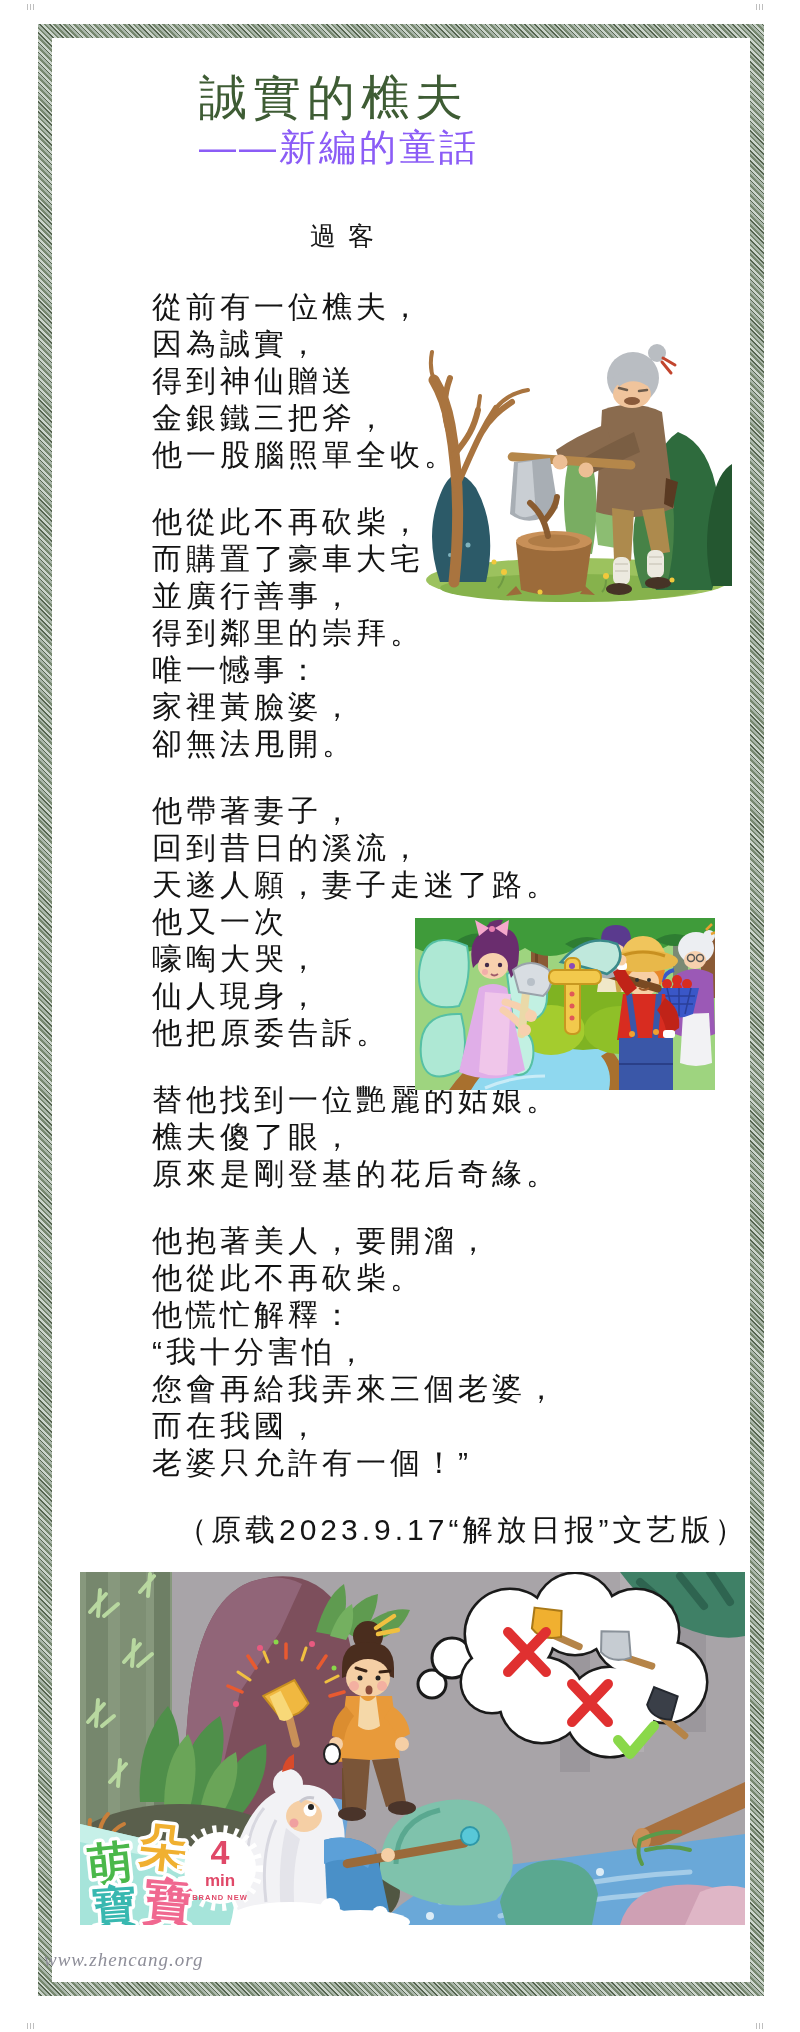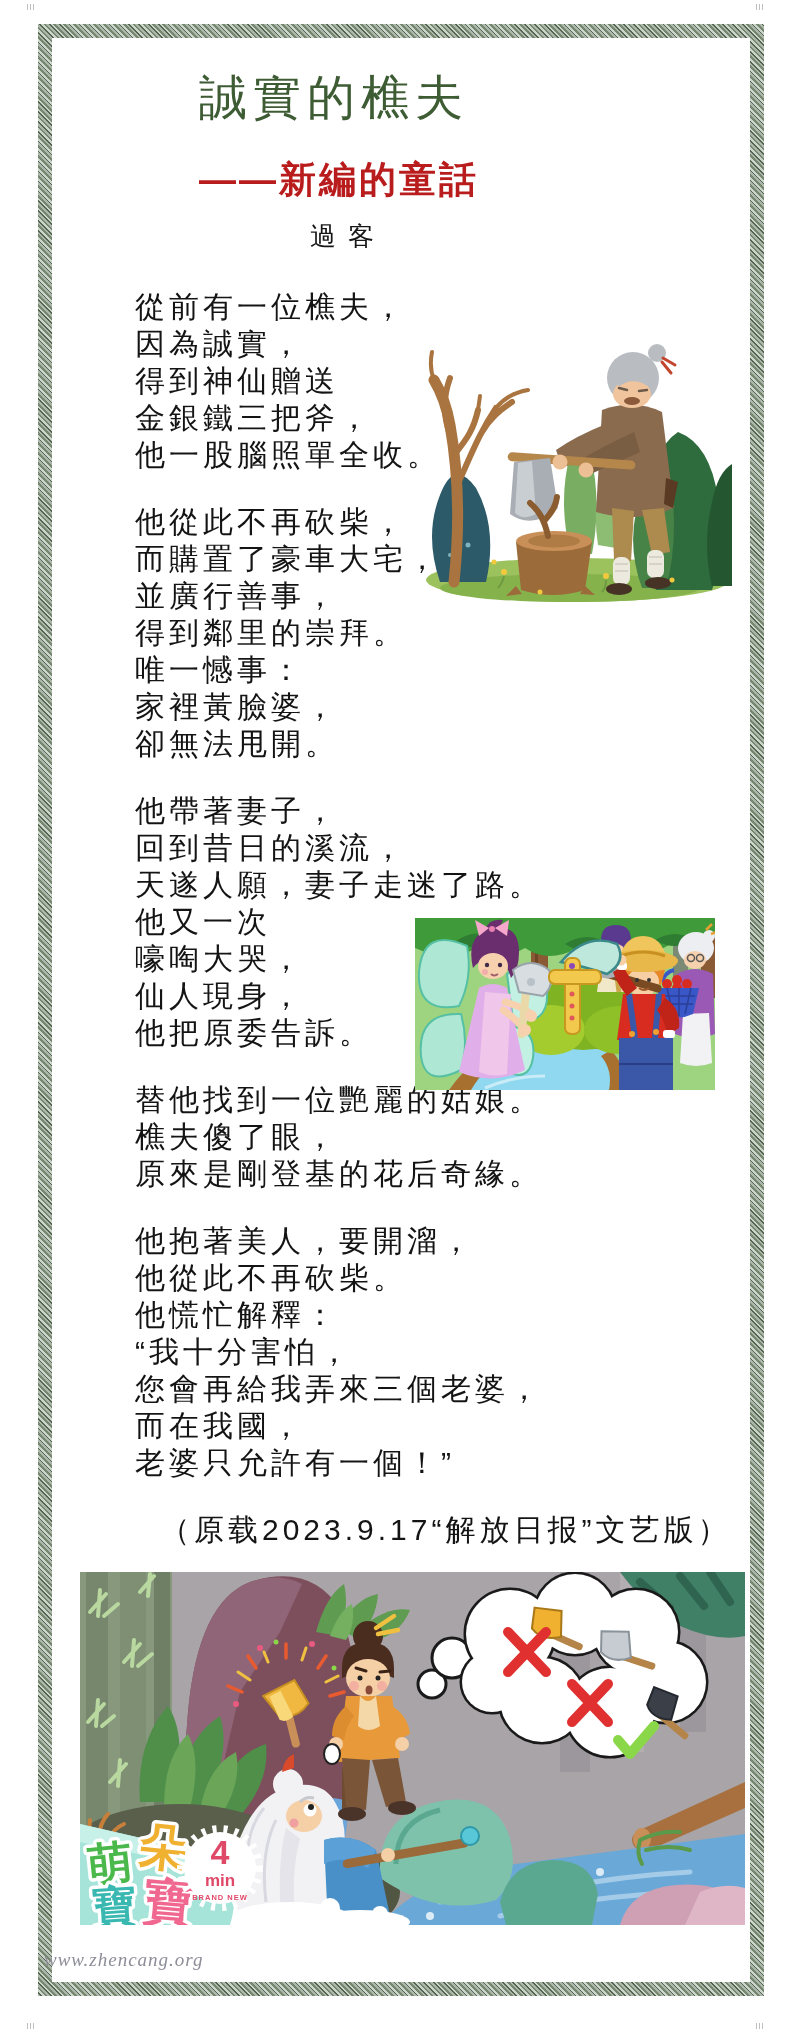"——新編的童話" .subtitle { color: #b91c1c -> #8b5cf6; font-weight: bold -> none; top: 160px -> 128px }
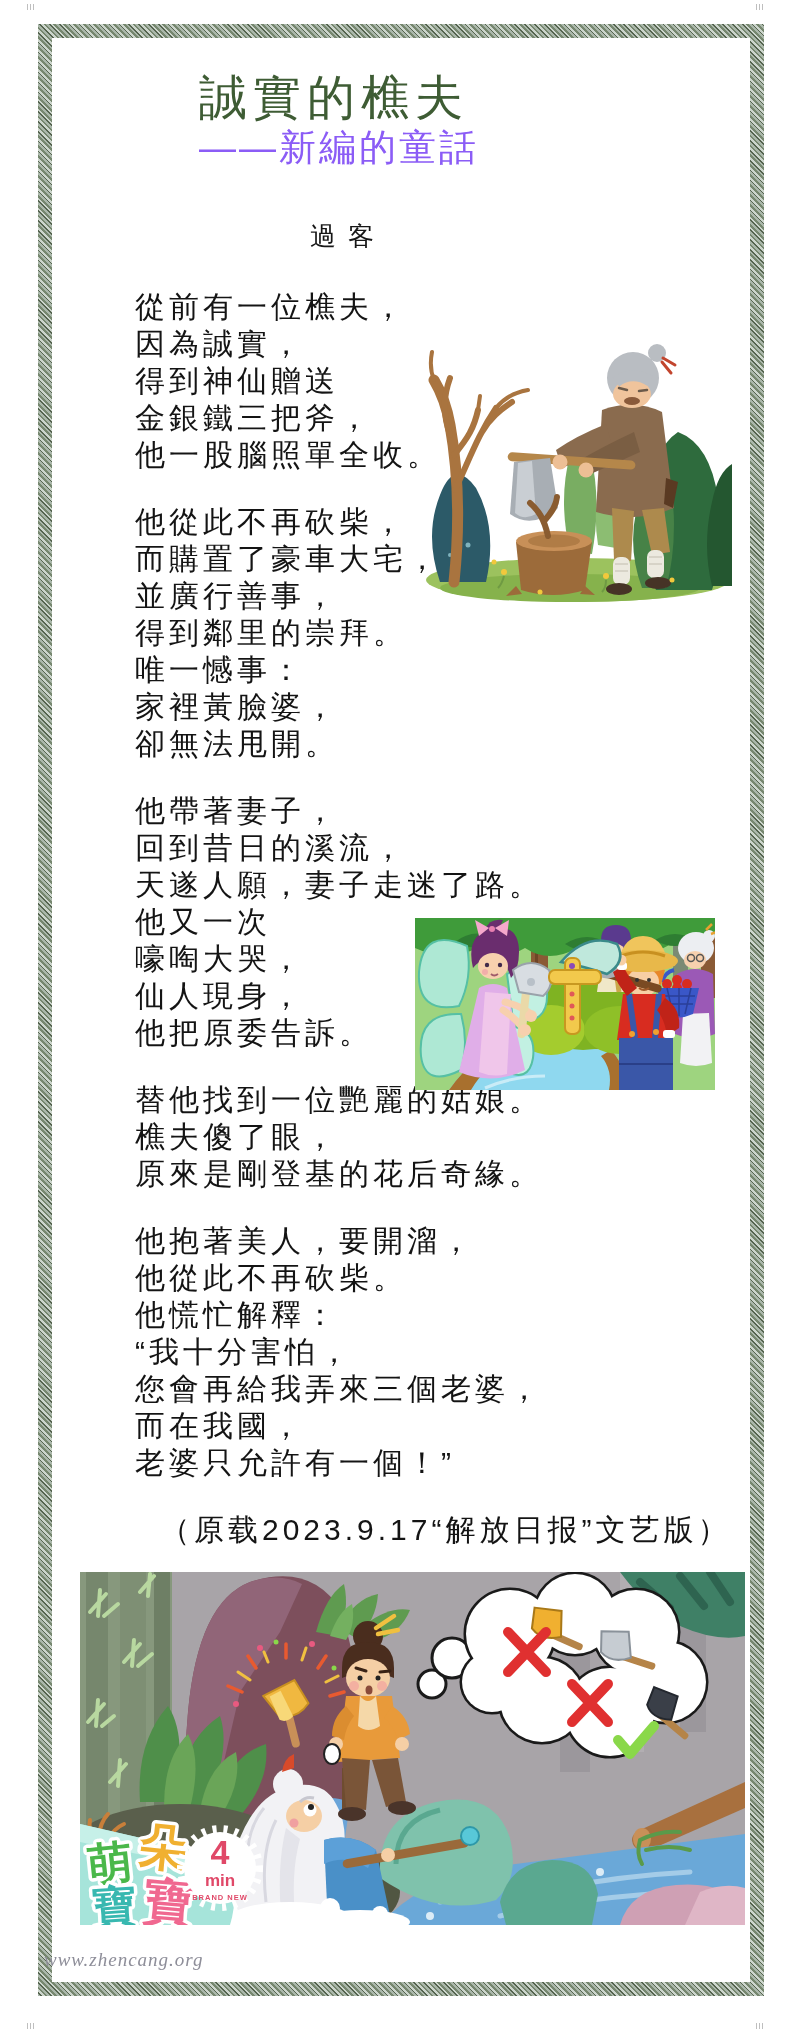"從前有一位樵夫，" .poem { left: 135px -> 152px }
